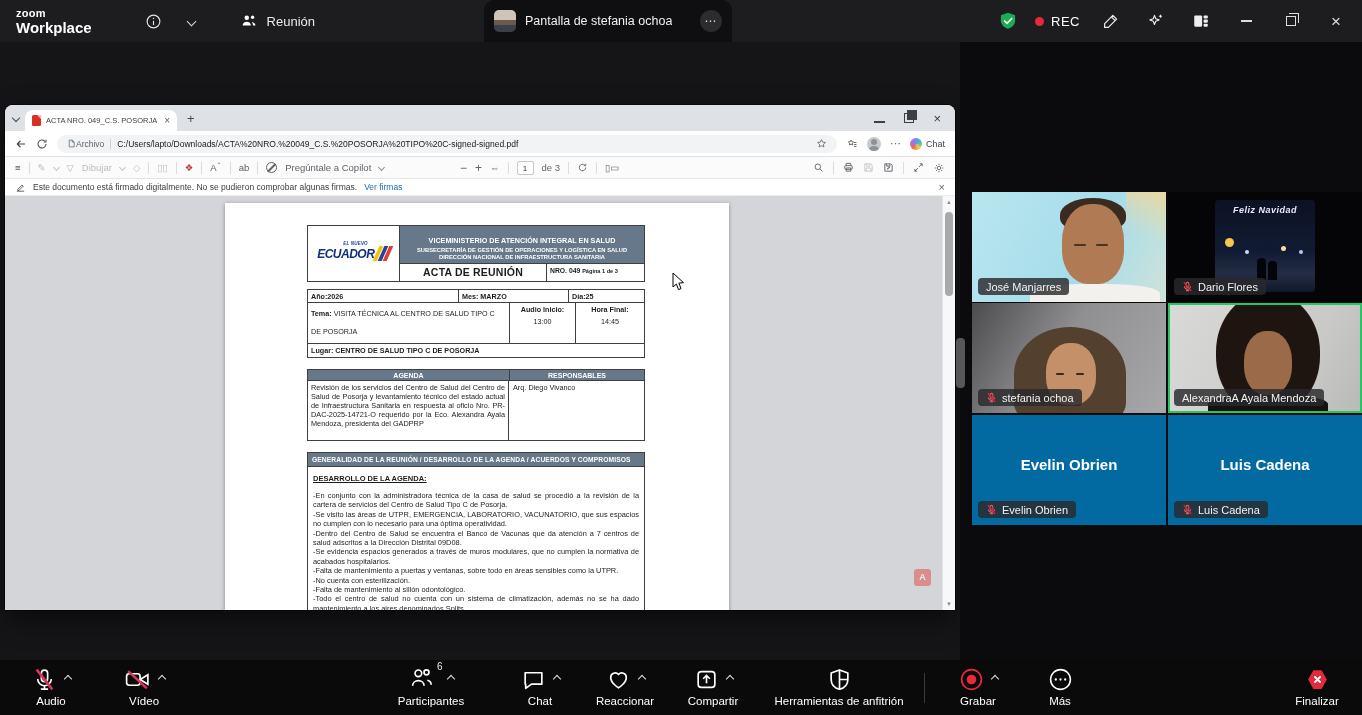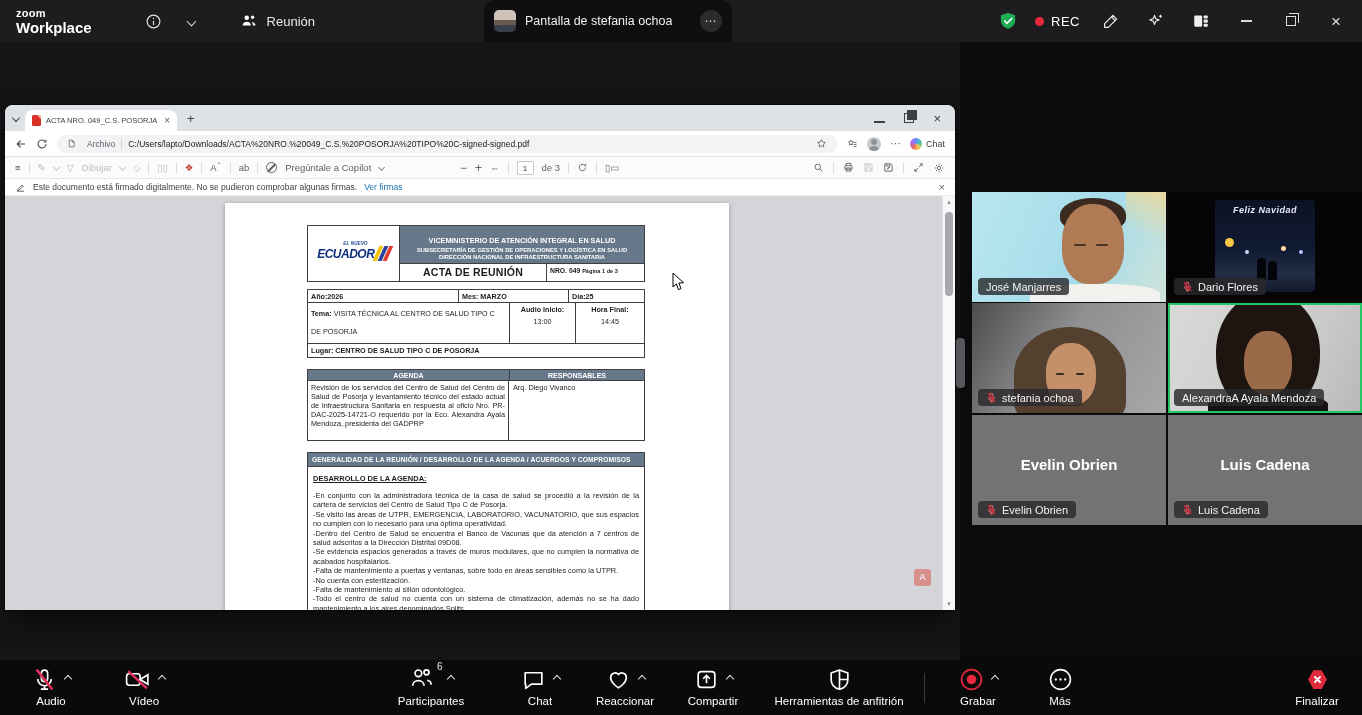"Archivo" .addr .scheme { gap: 11px -> 0 }
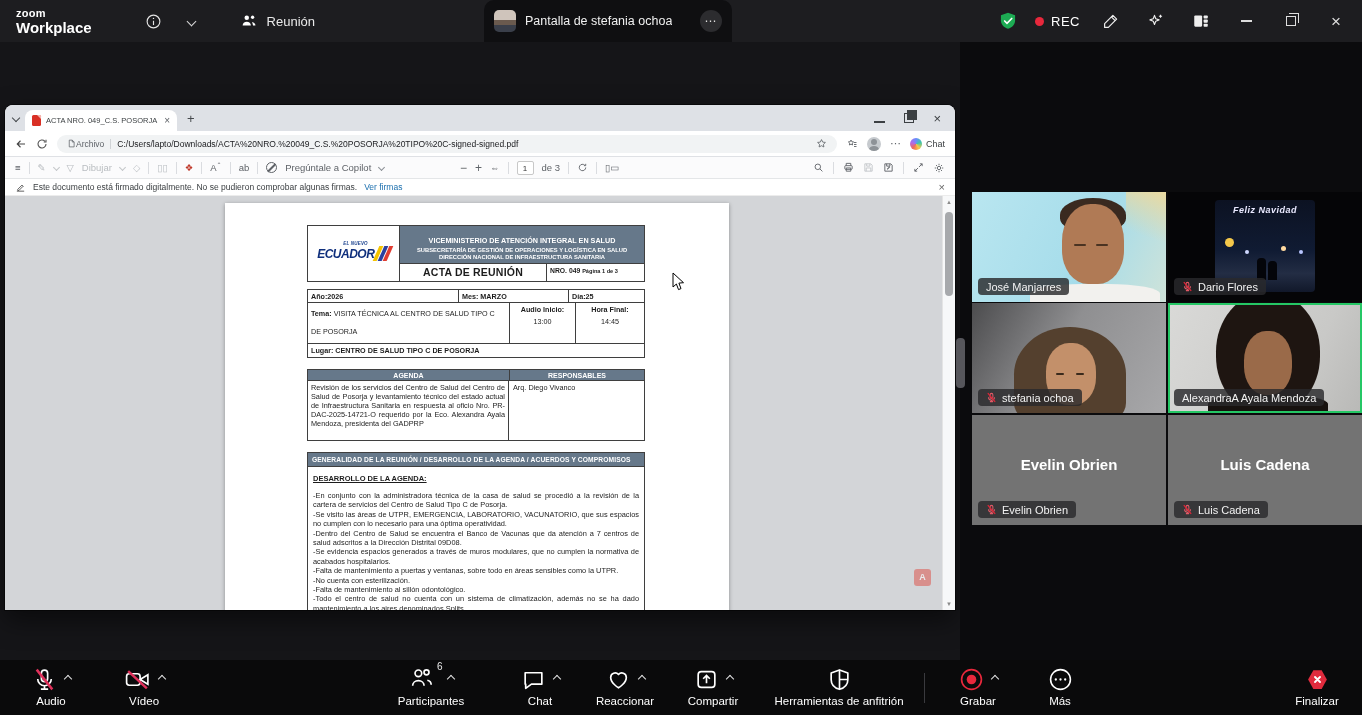"Evelin Obrien" .tile { background: #737373 -> #0369a1 }
